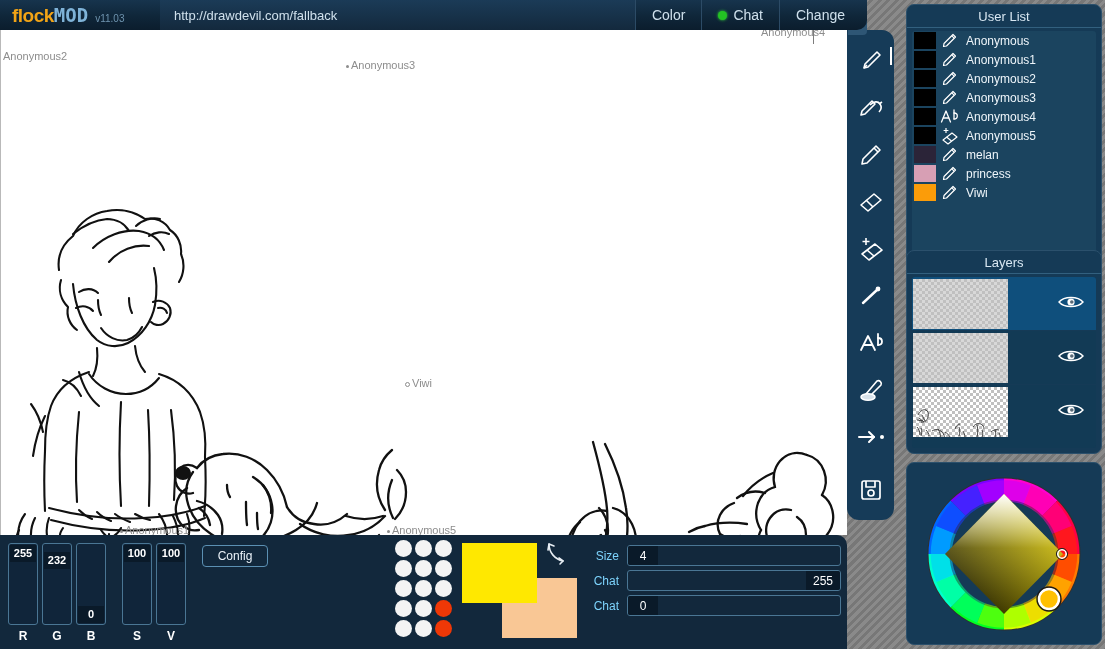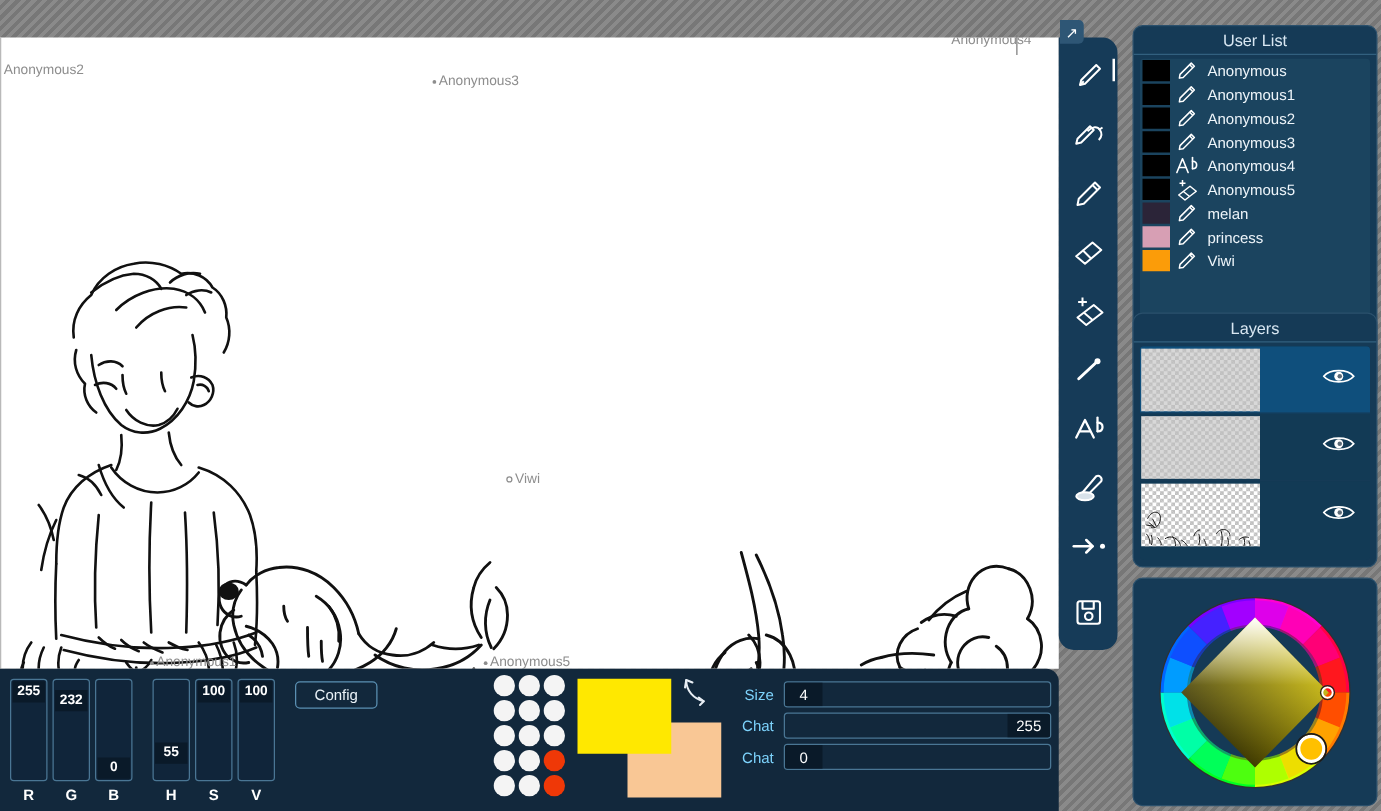"flock" div { html: none -> <div> <div> <span>flock</span> <span>MOD</span> <span>v11.03</span> </div> <div> <span>http://drawdevil.com/fallback</span> </div> <div> <span>Color</span> </div> <div> <span></span> <span>Chat</span> </div> <div> <span>Change</span> </div> </div> }
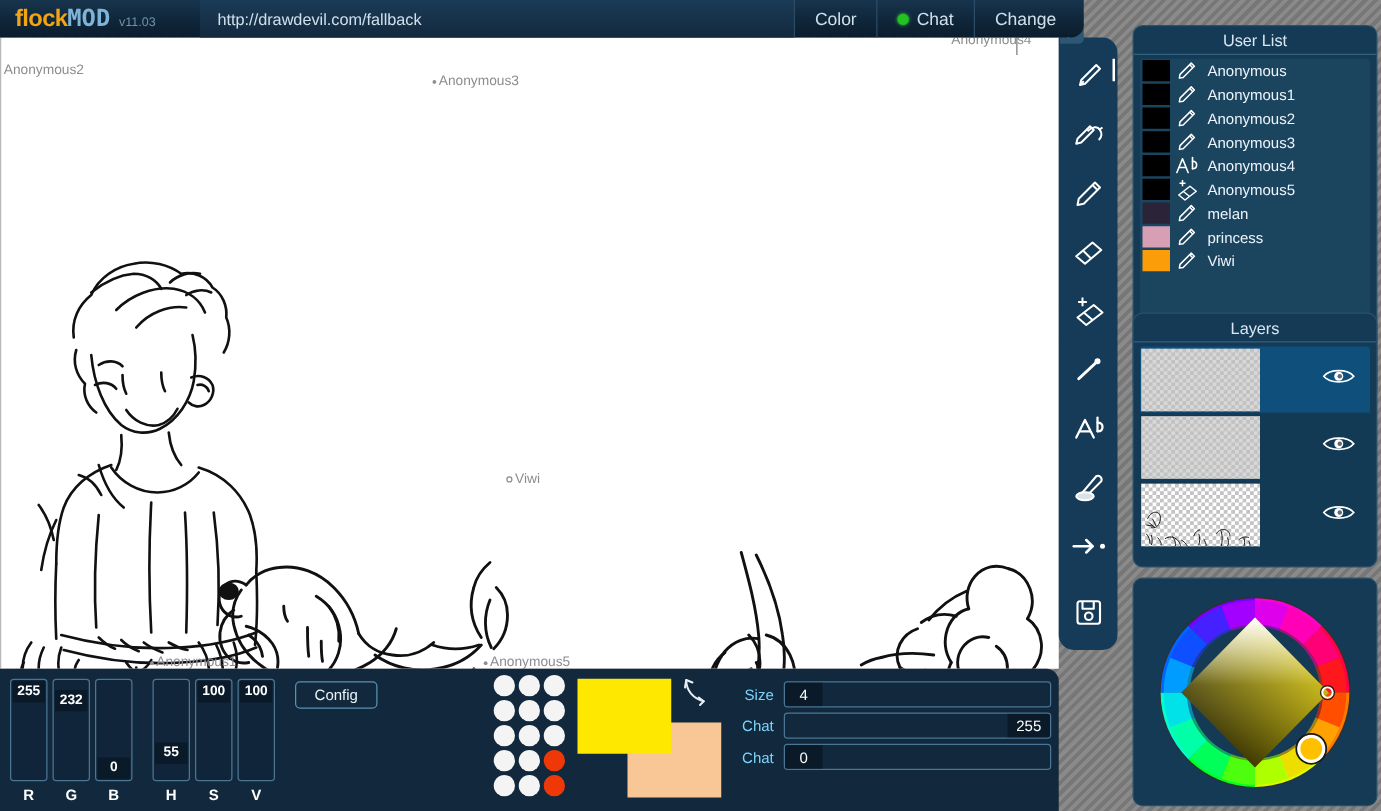"User List" #userlist-panel { top: 20px -> 4px }
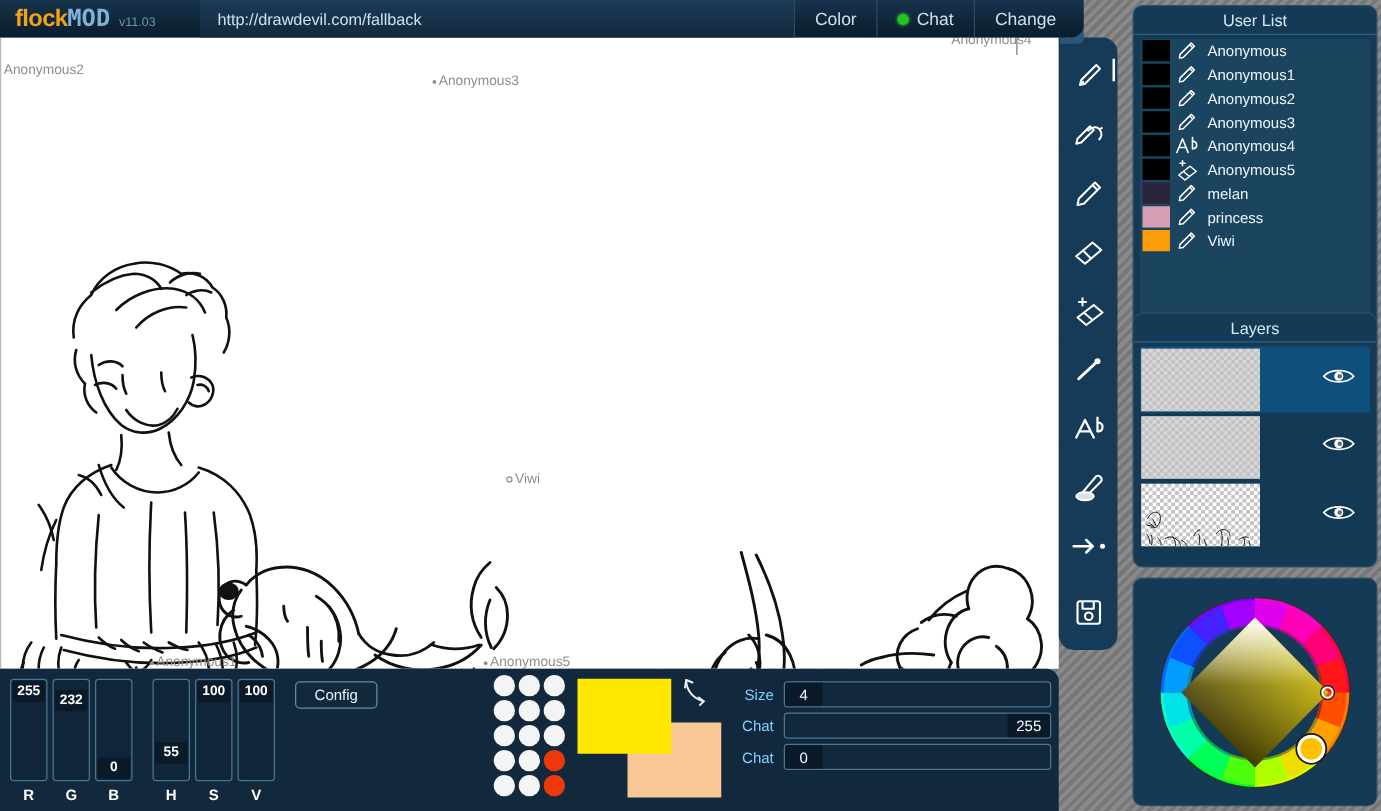"55" div.slider-col { html: <div> <div> <div>55</div> </div> <div>H</div> </div> -> none }
